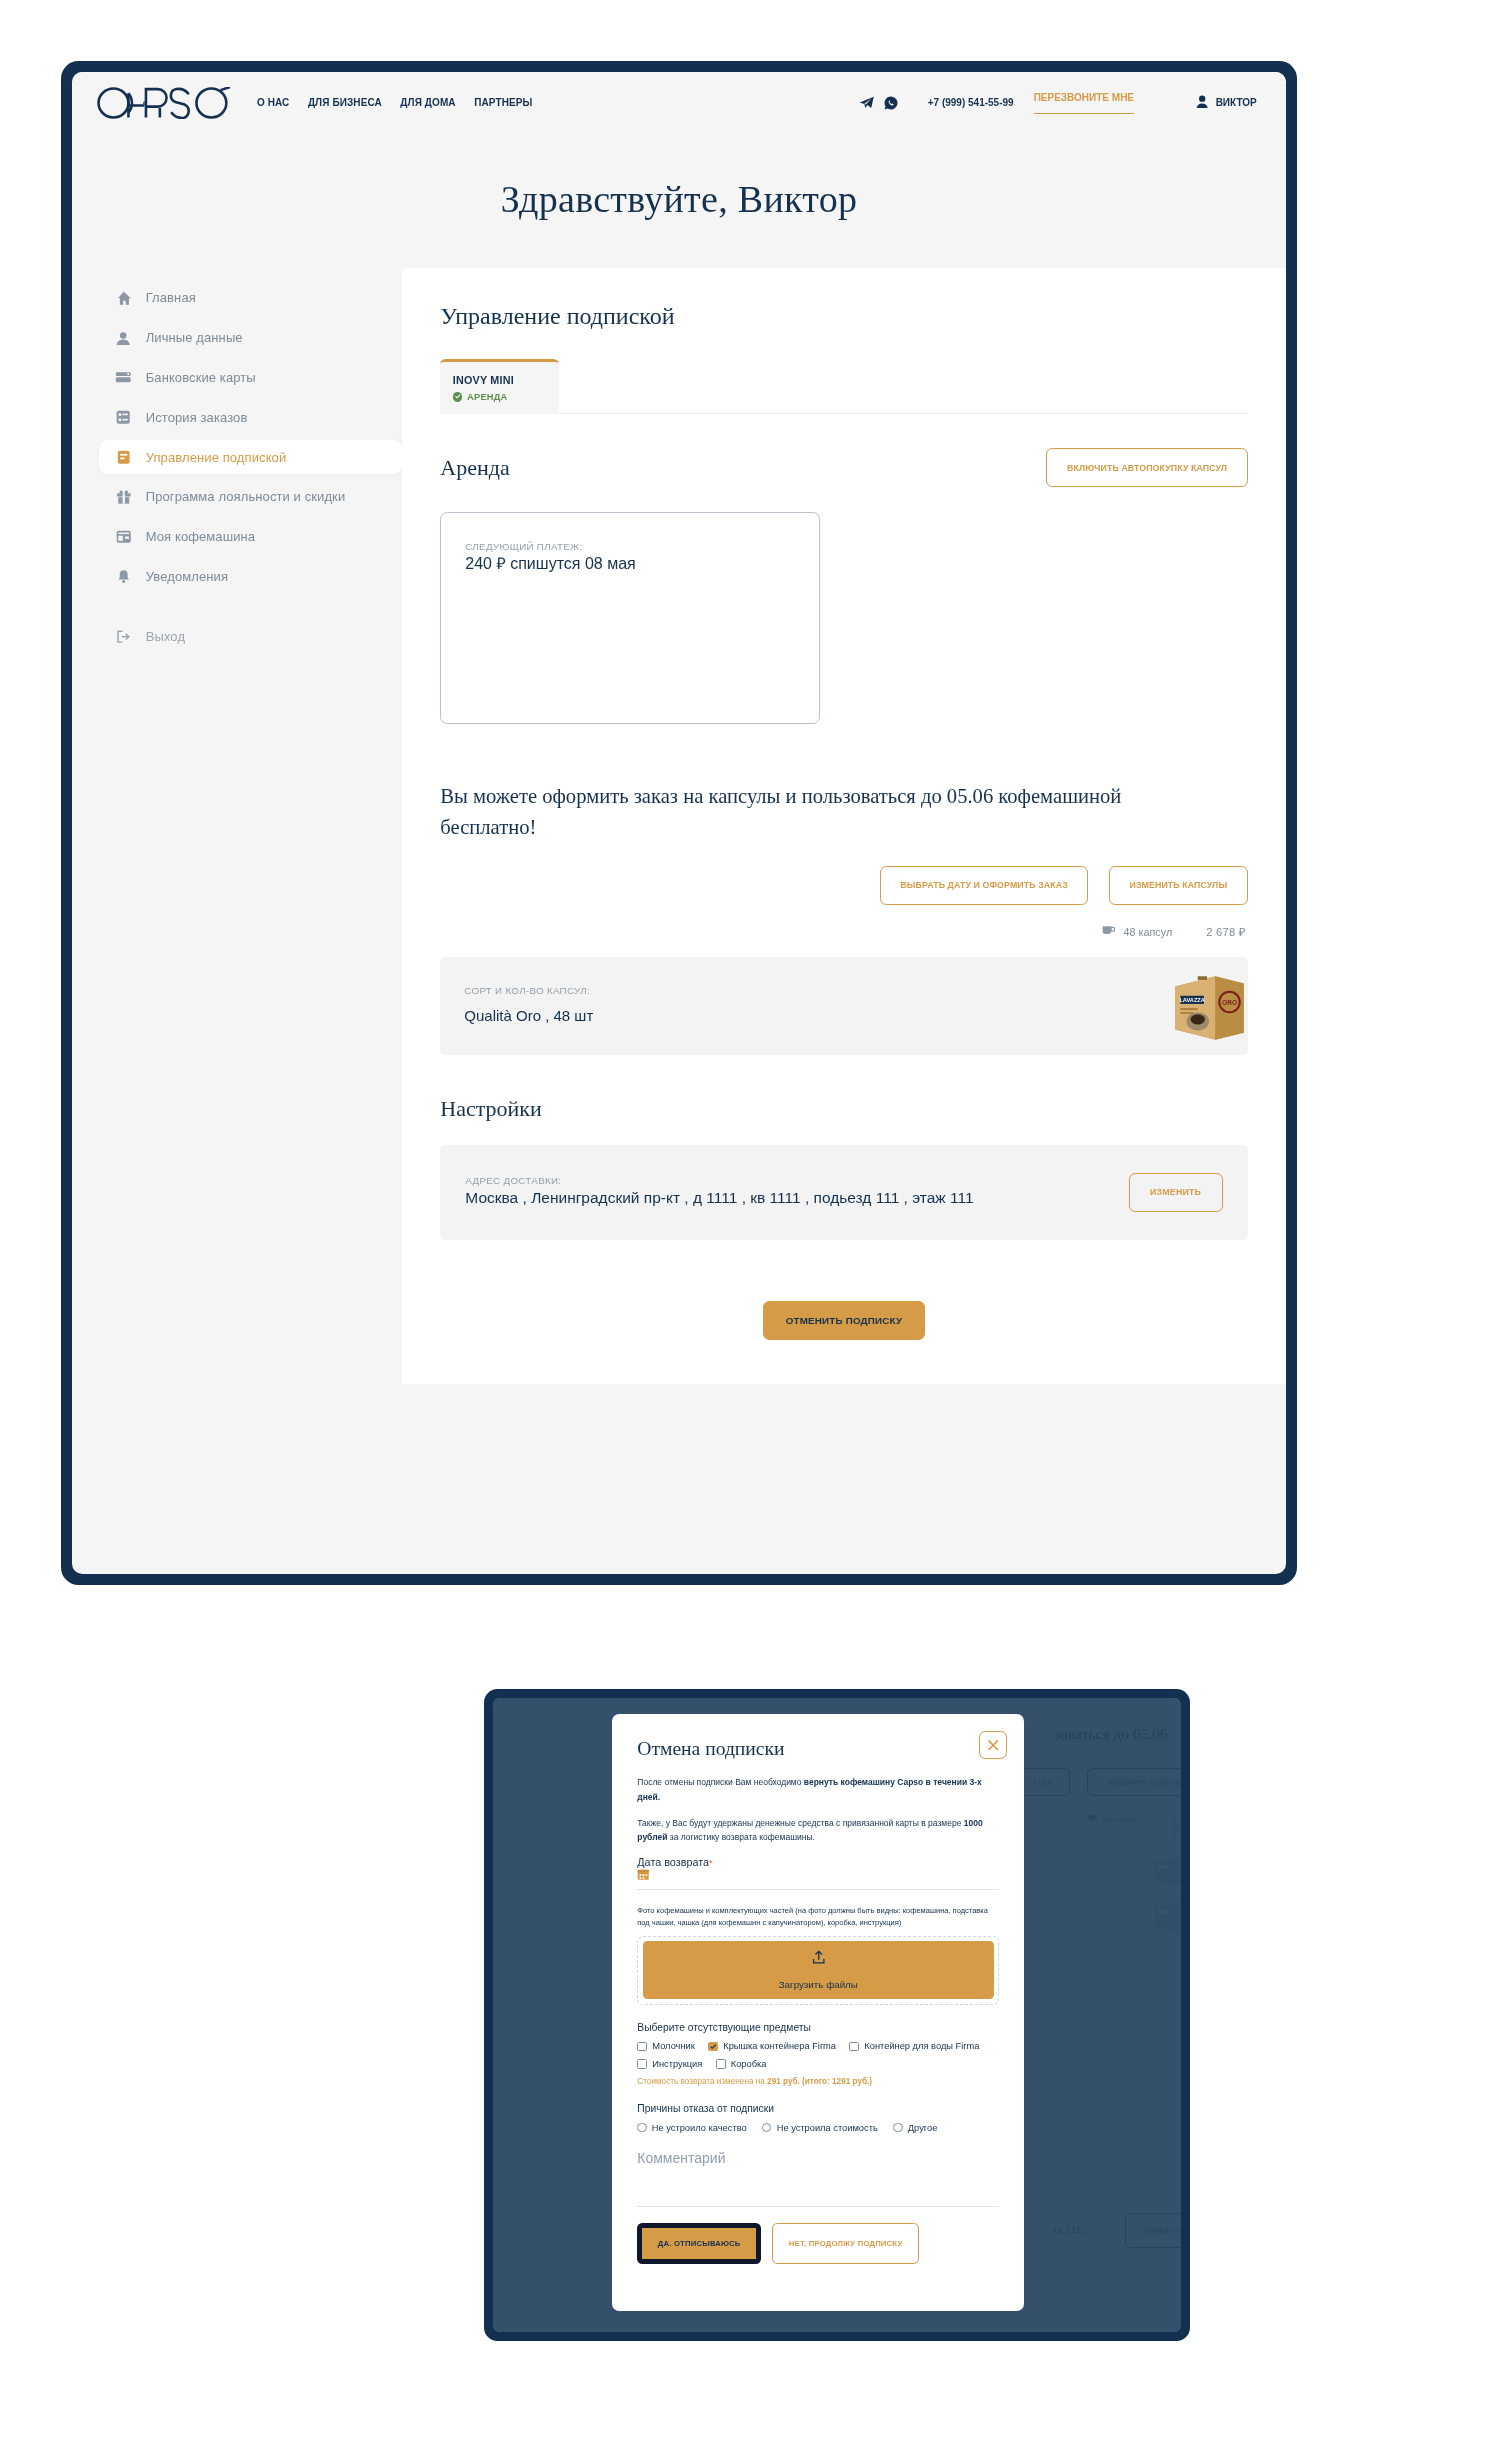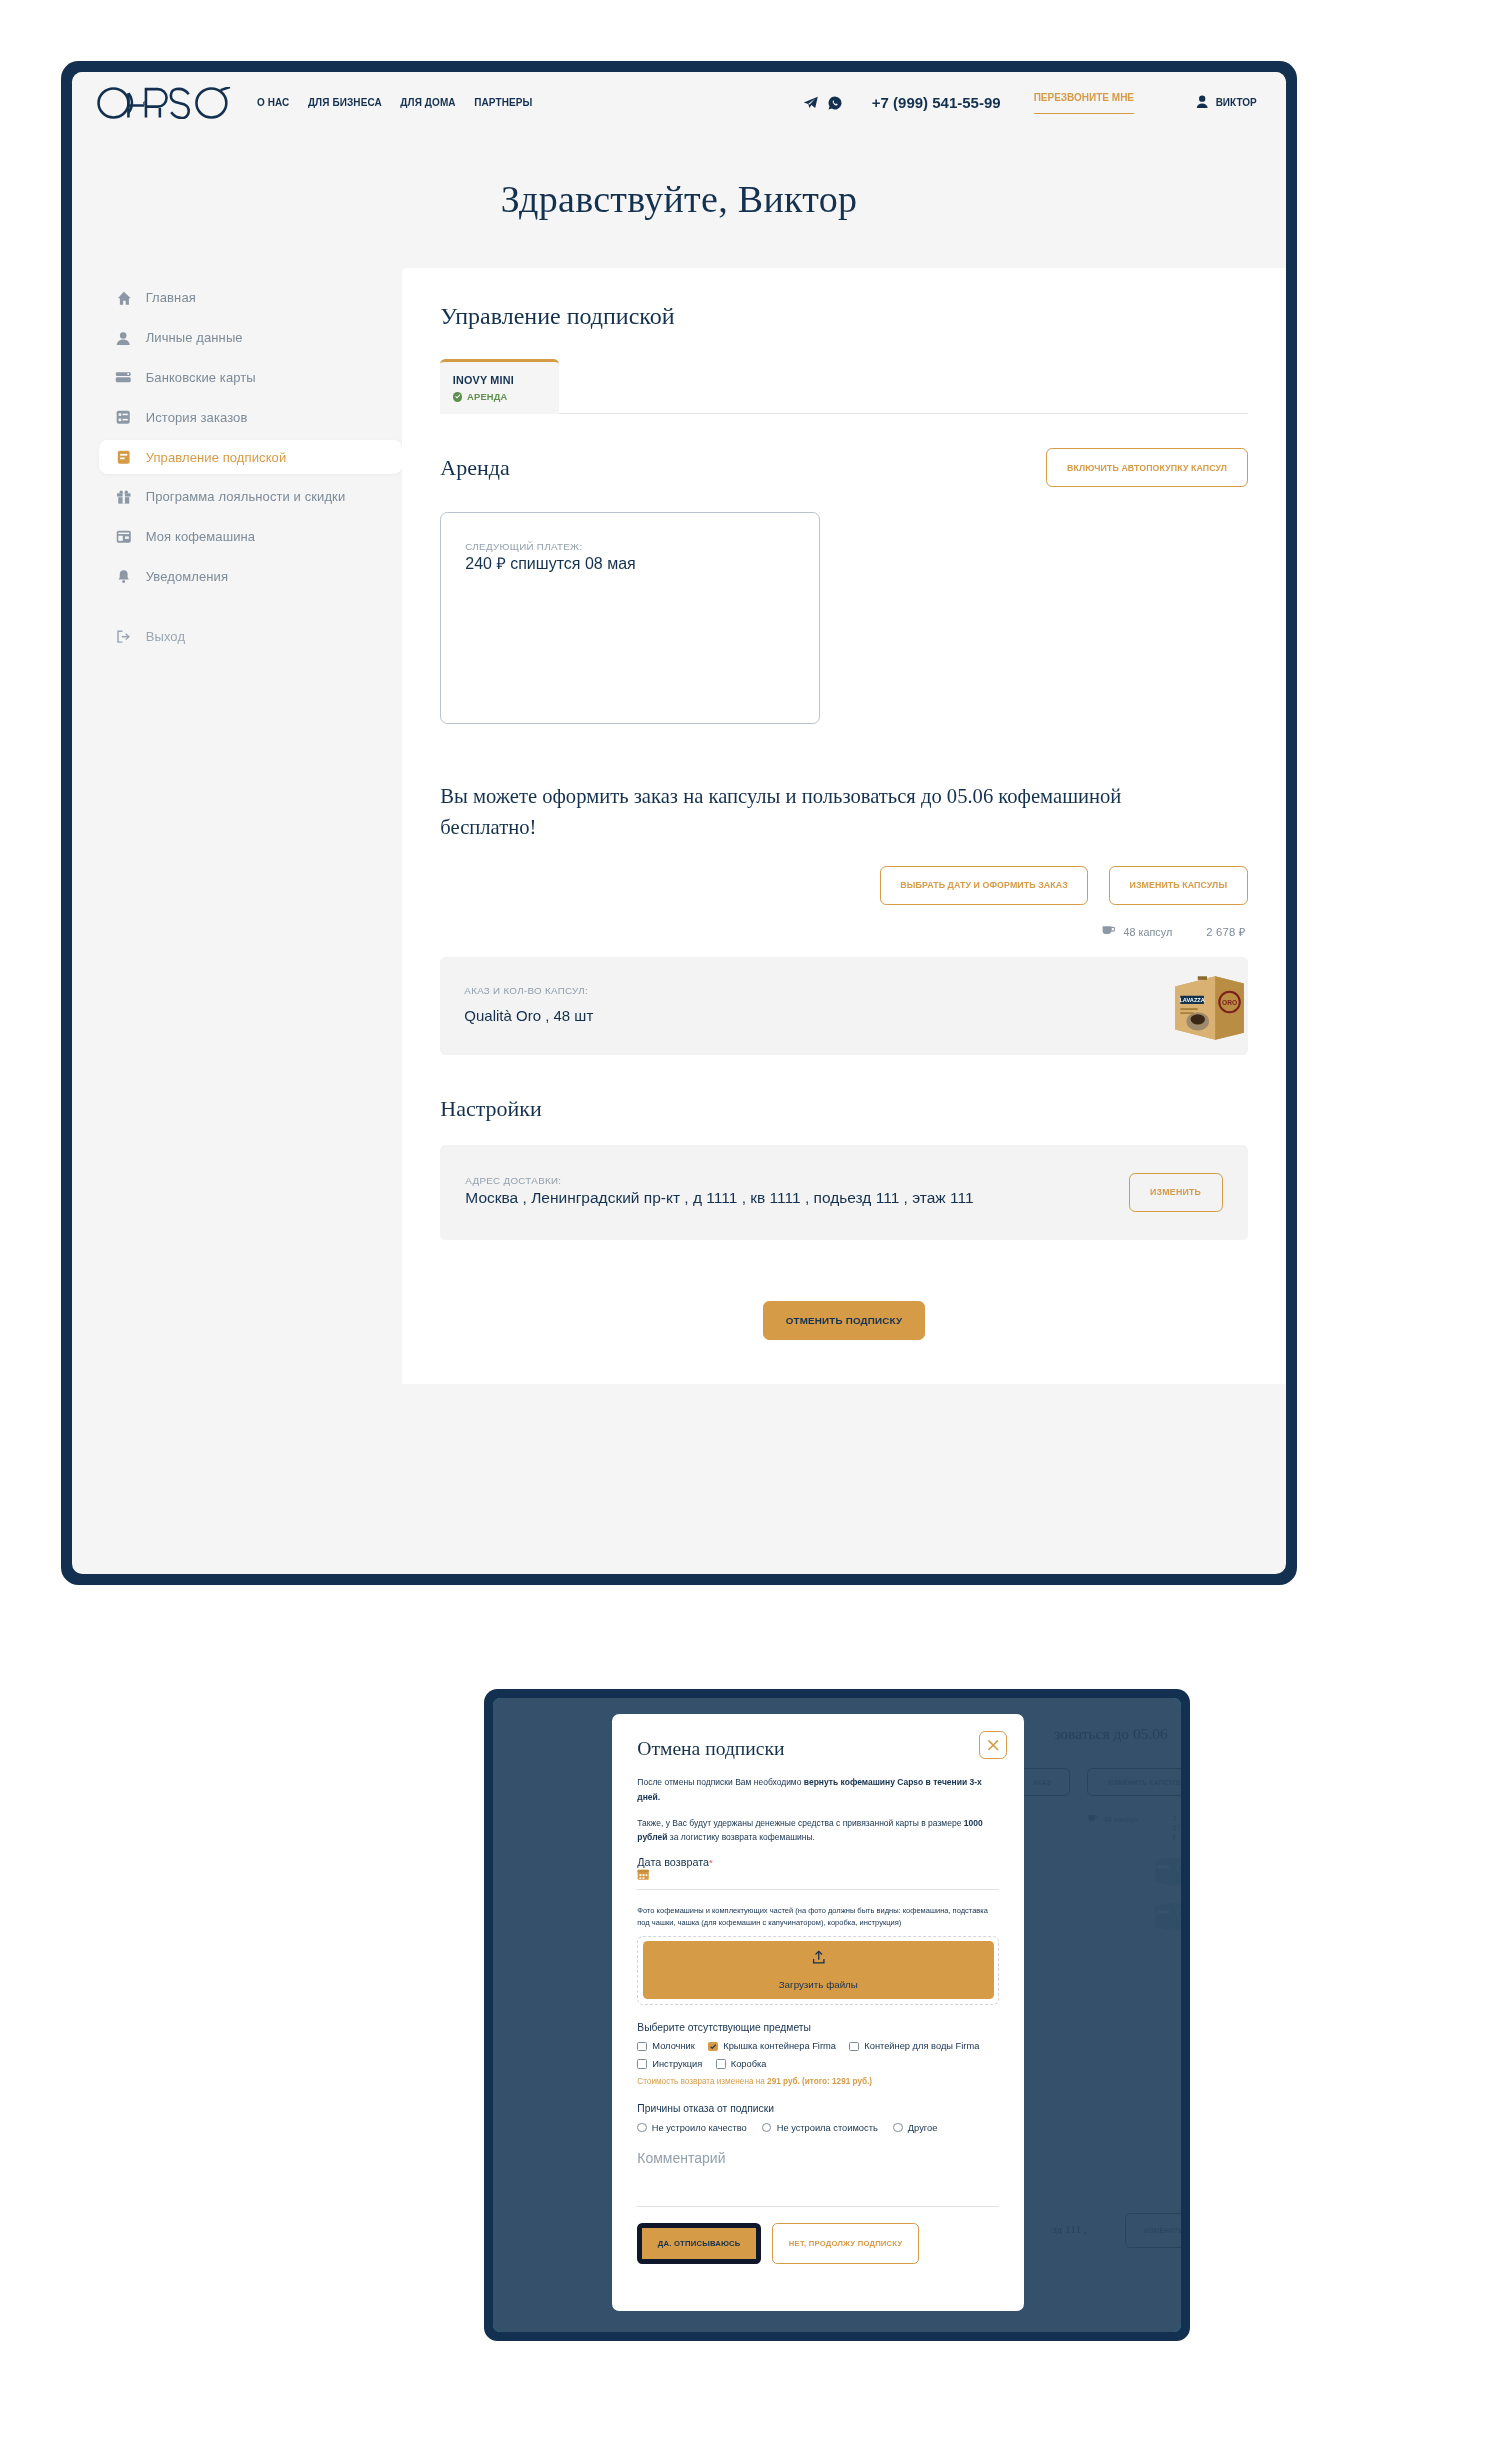"+7 (999) 541-55-99" .phone { font-size: 15px -> 10px; margin-right: 33px -> 20px }
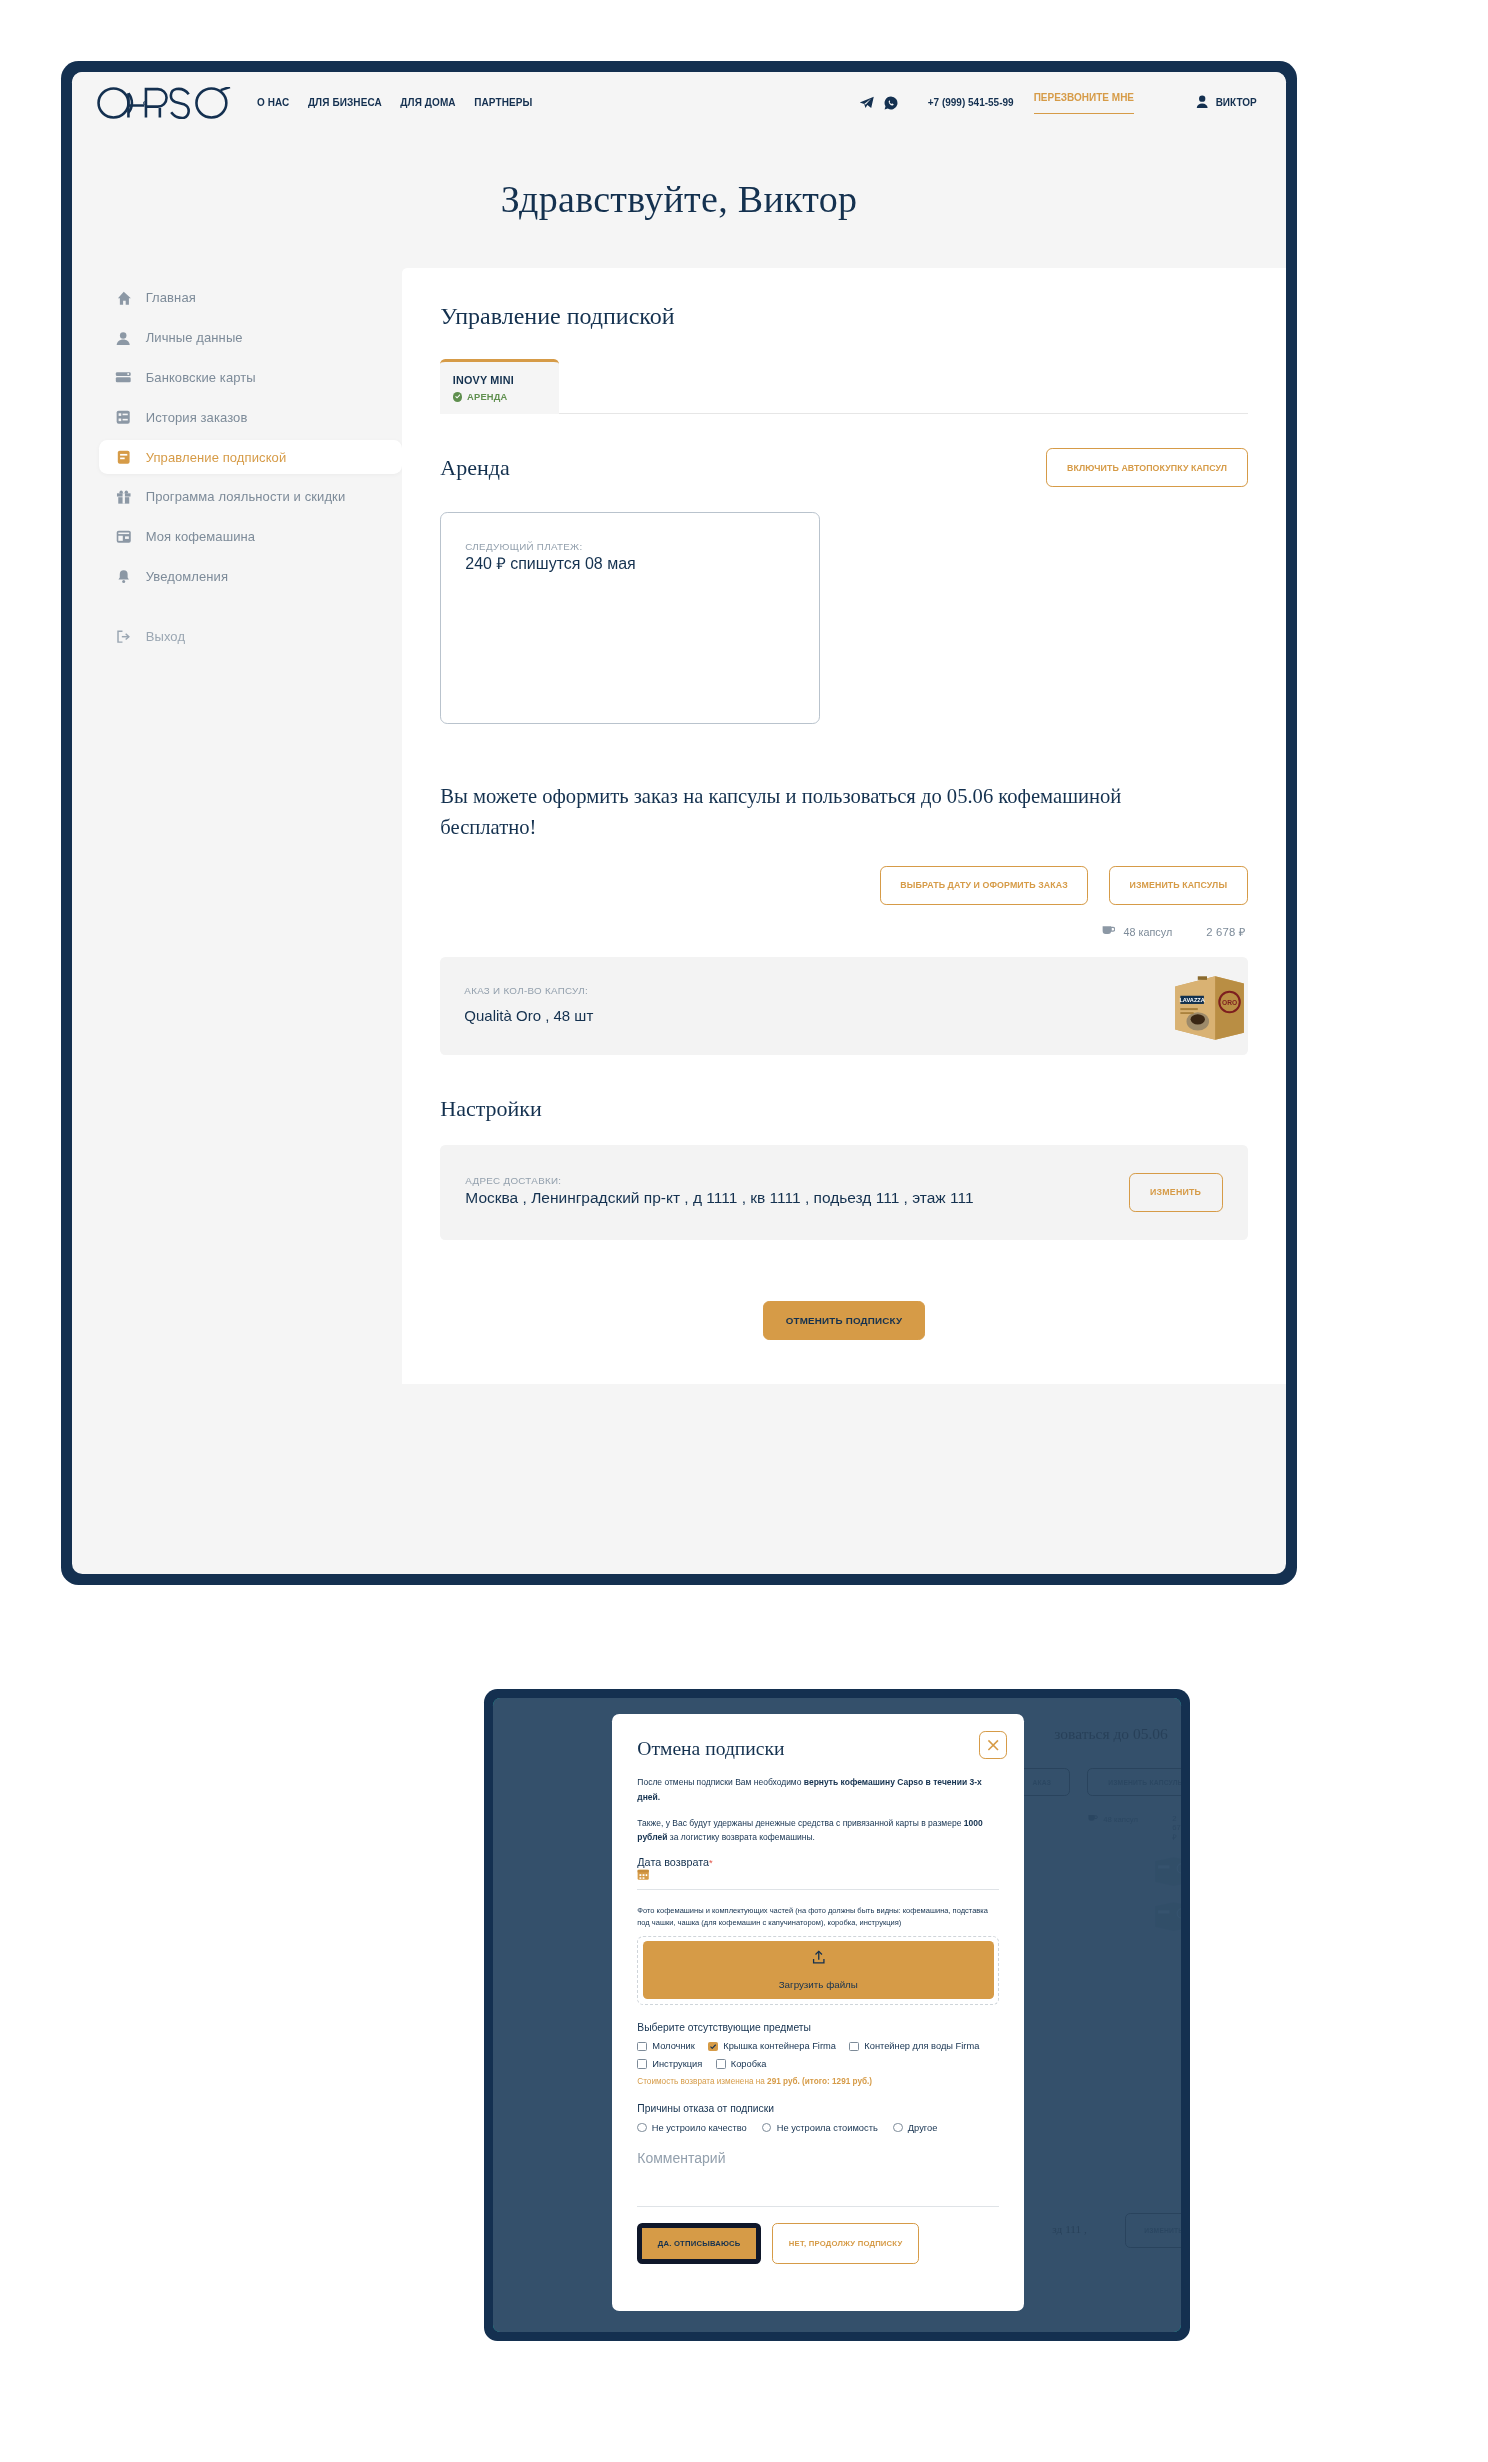"АКАЗ И КОЛ-ВО КАПСУЛ:" div.field-label { text: АКАЗ -> СОРТ }
